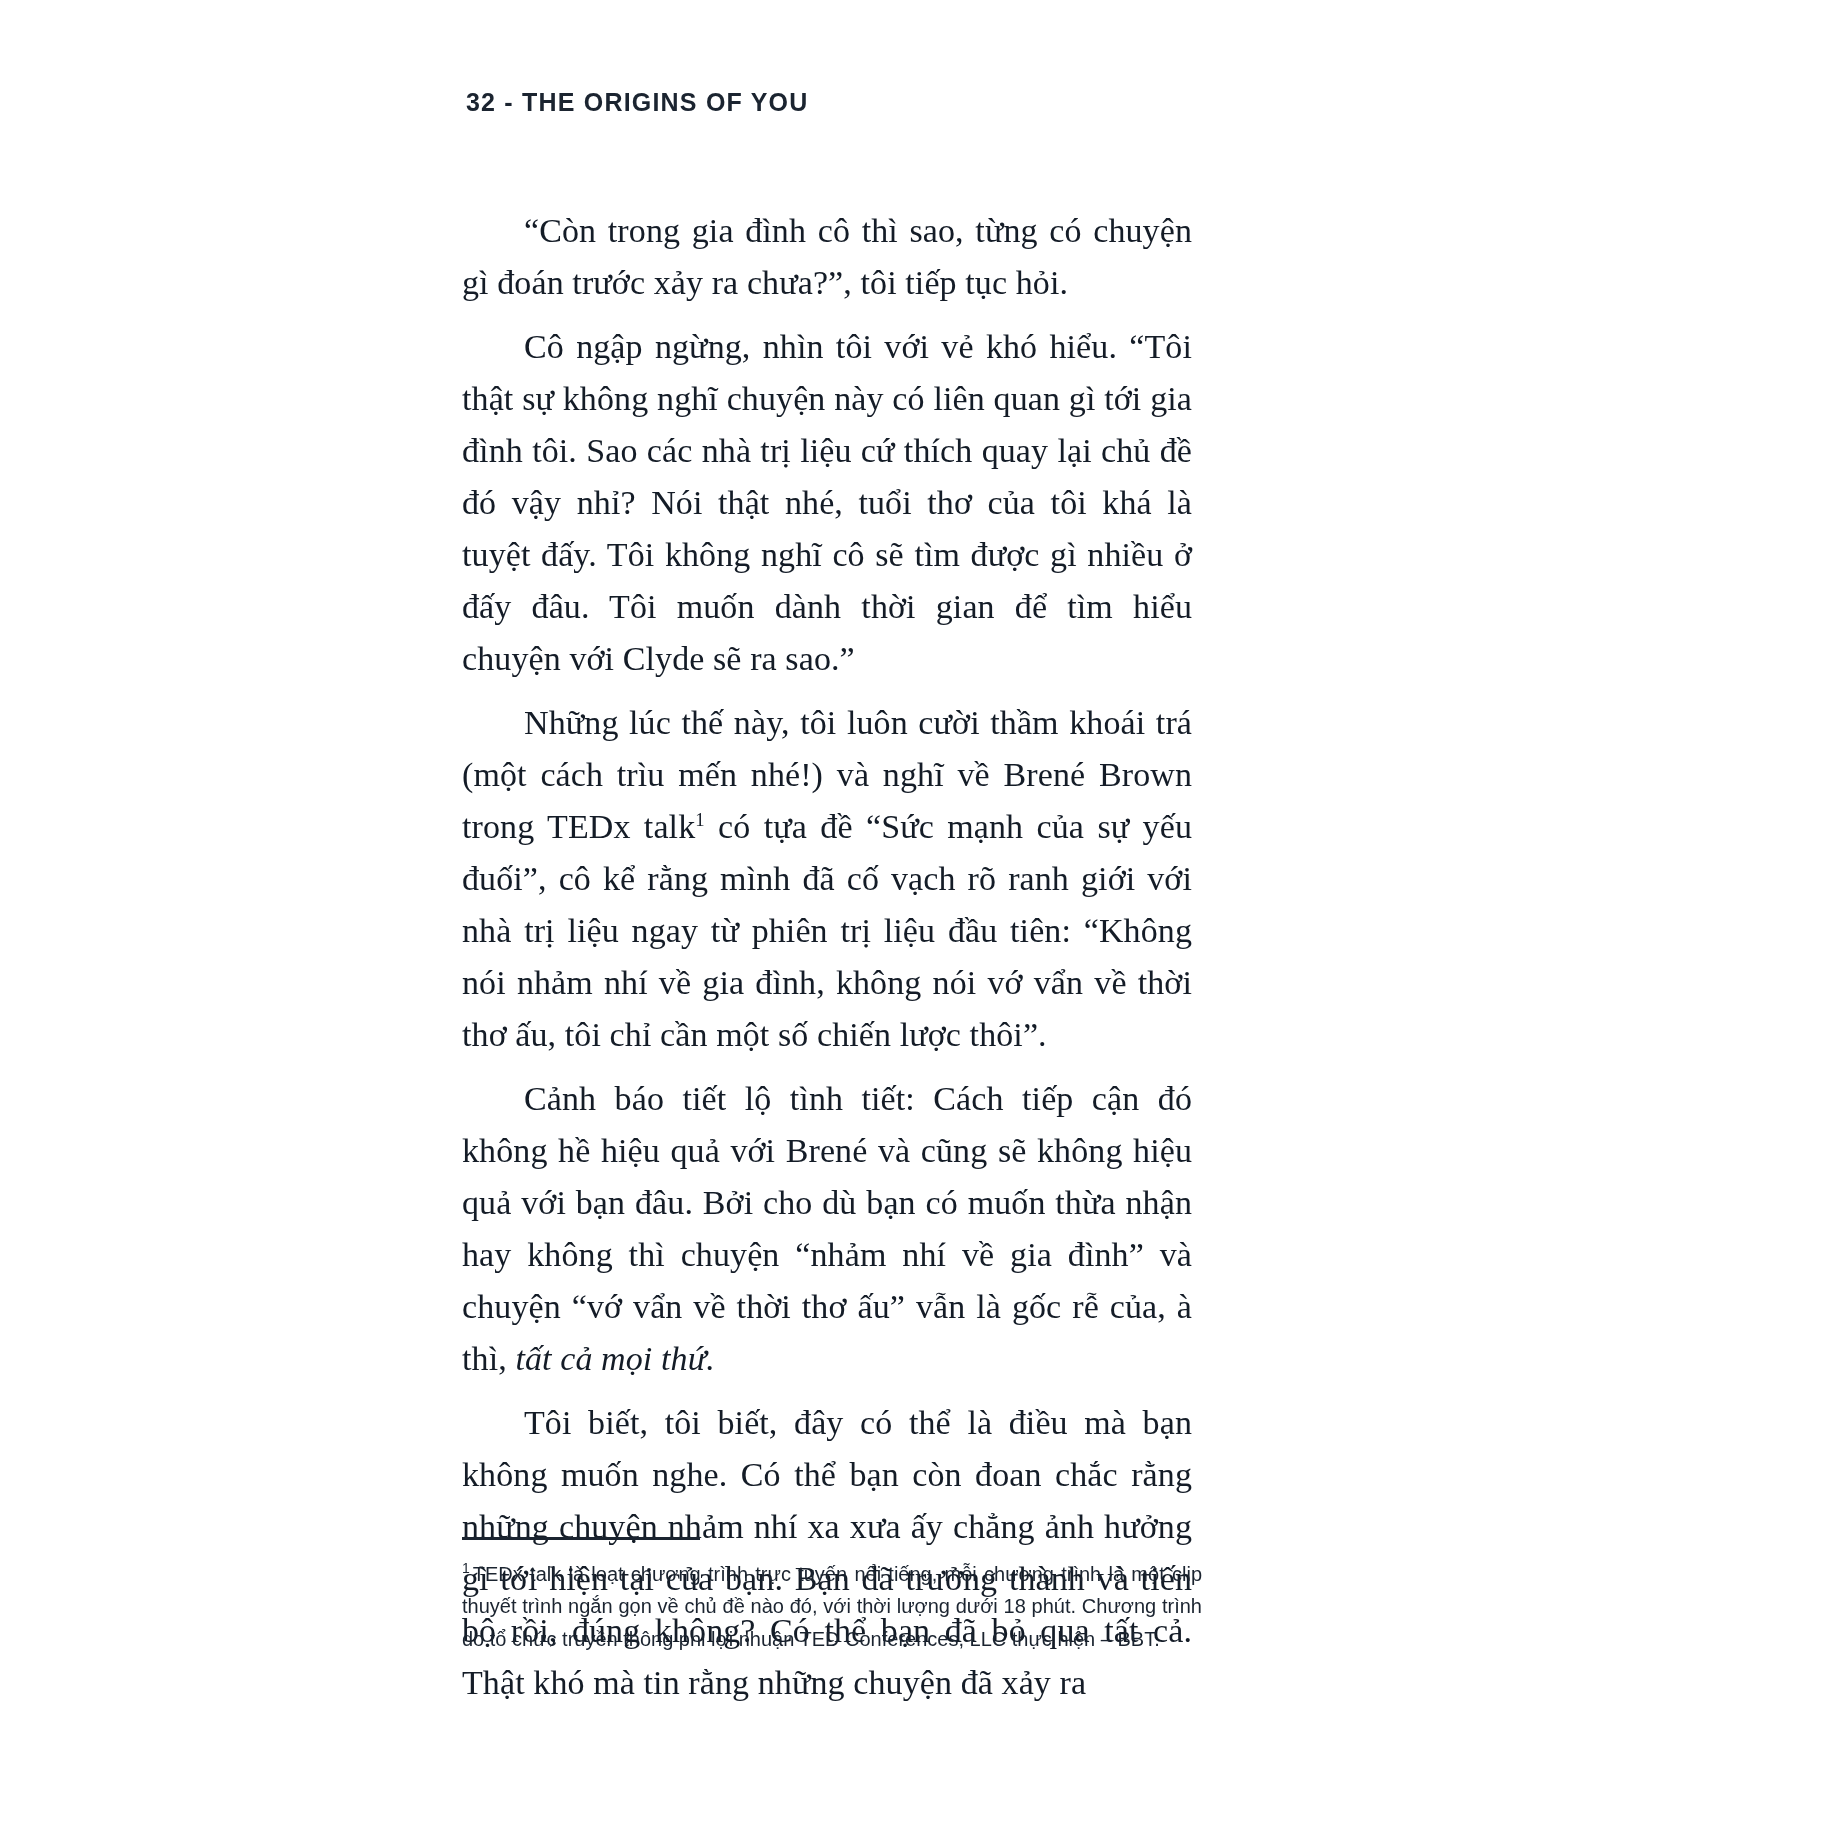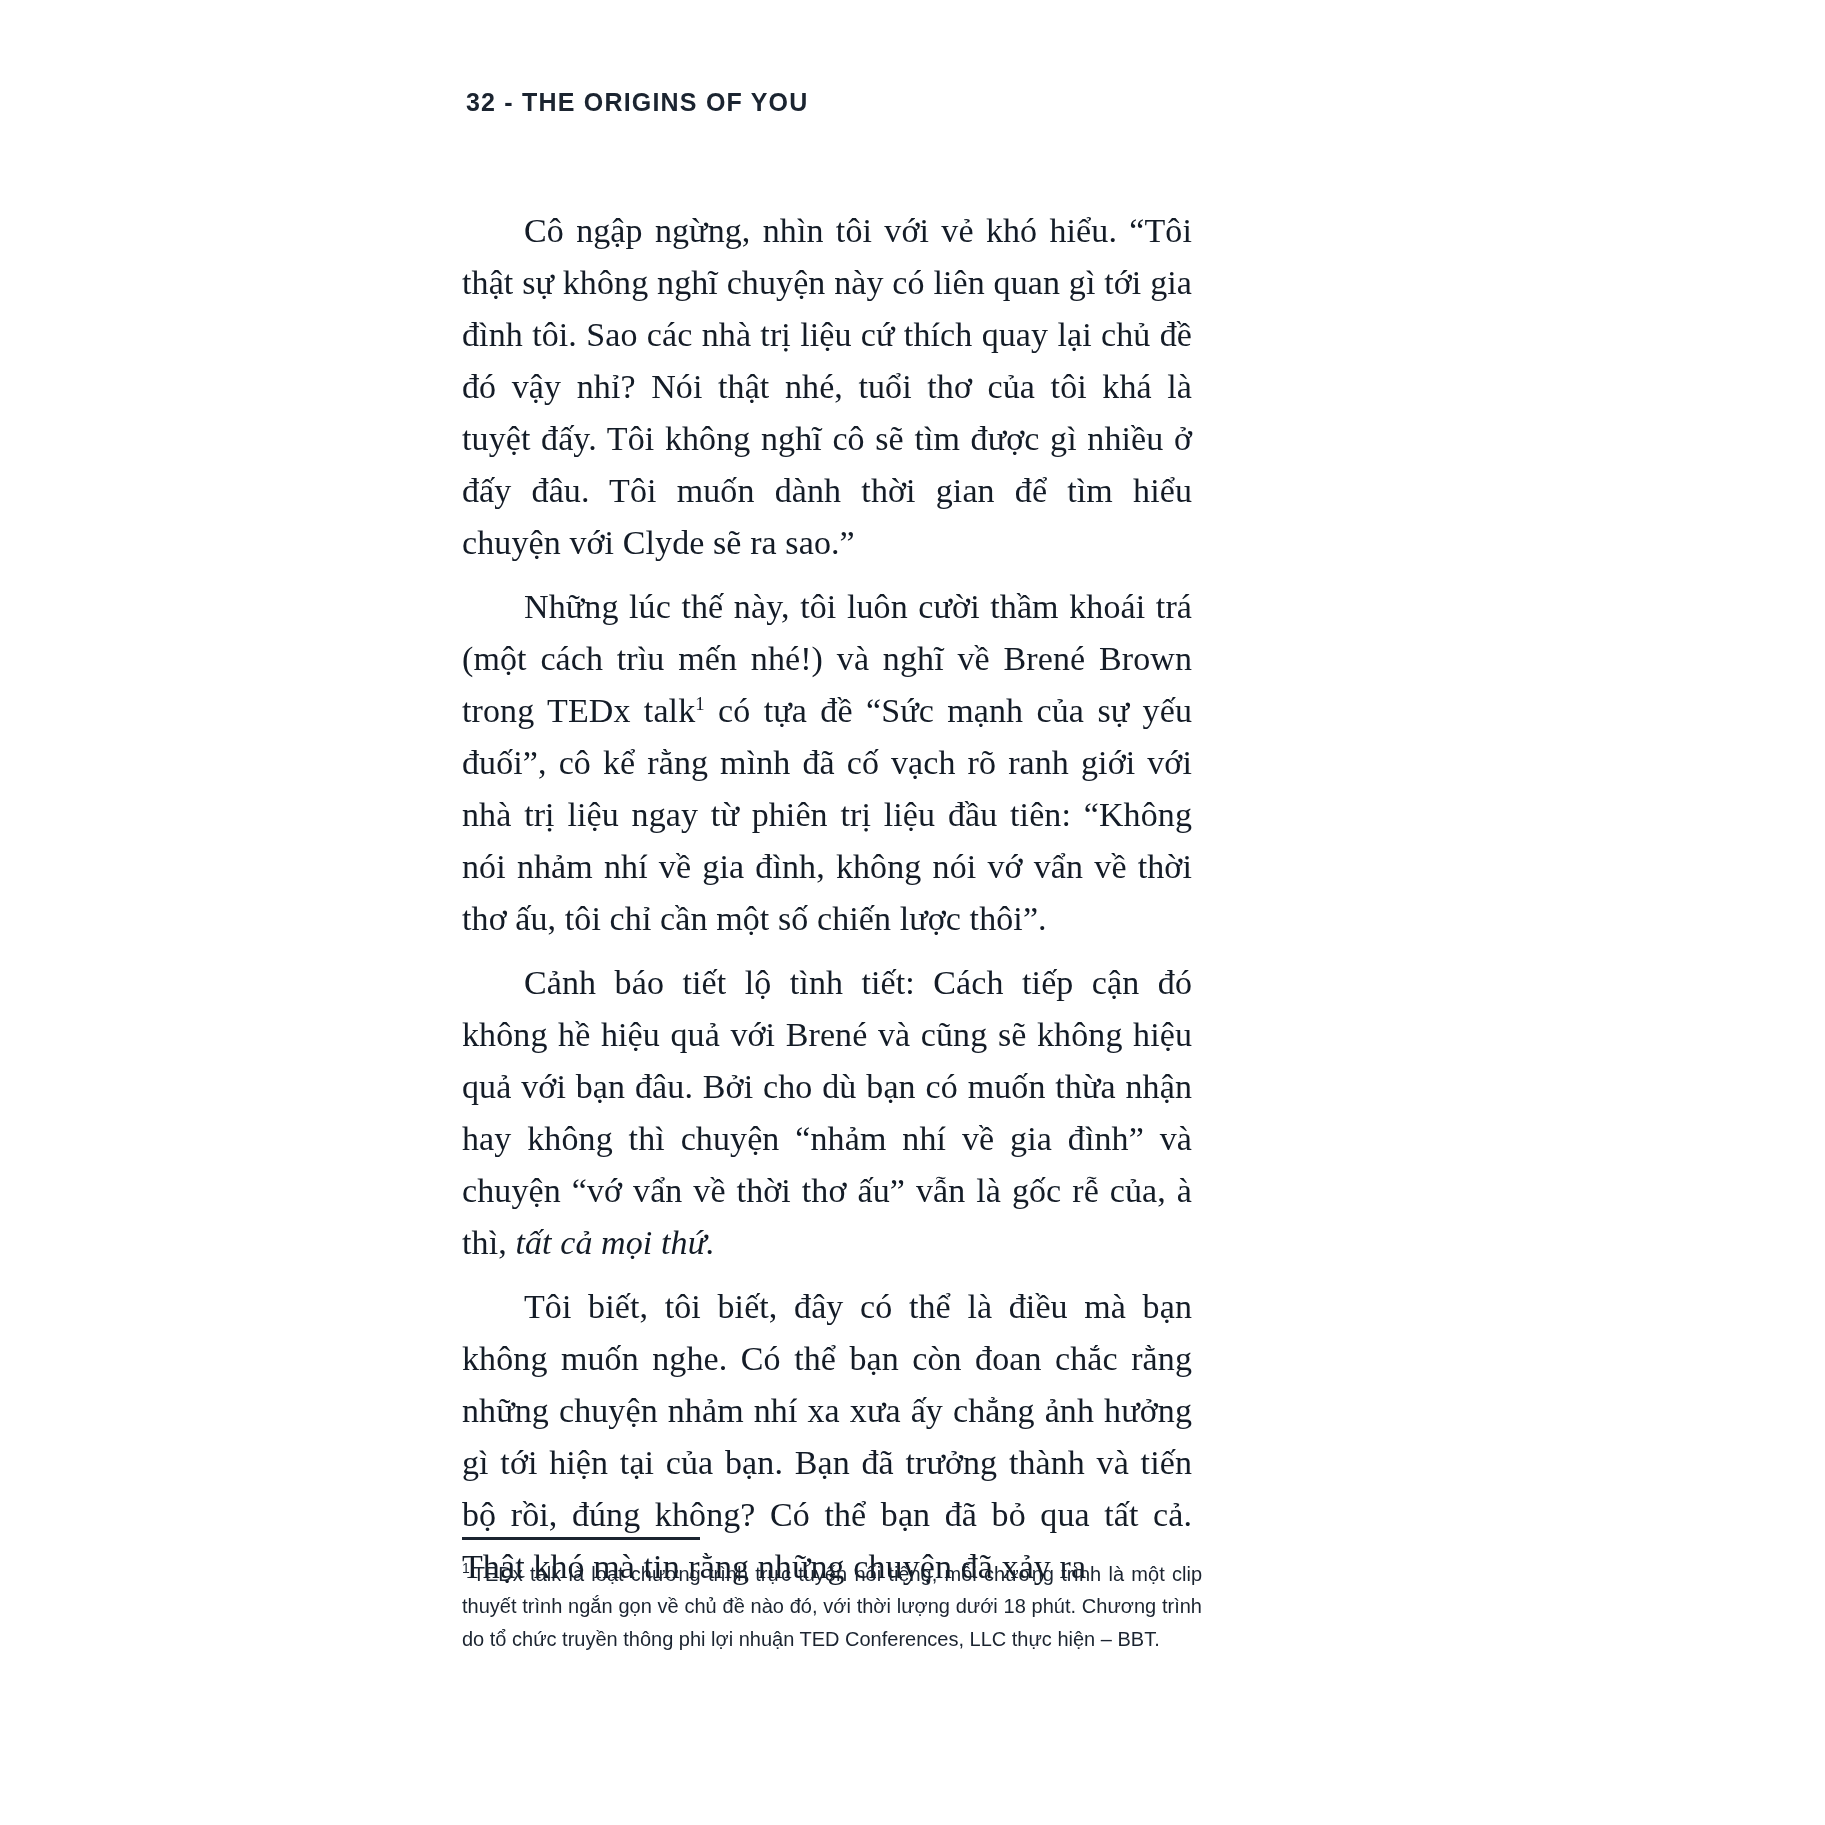"“Còn trong gia đình cô" p.para { html: none -> <p>“Còn trong gia đình cô thì sao, từng có chuyện gì đoán trước xảy ra chưa?”, tôi tiếp tục hỏi.</p> }
